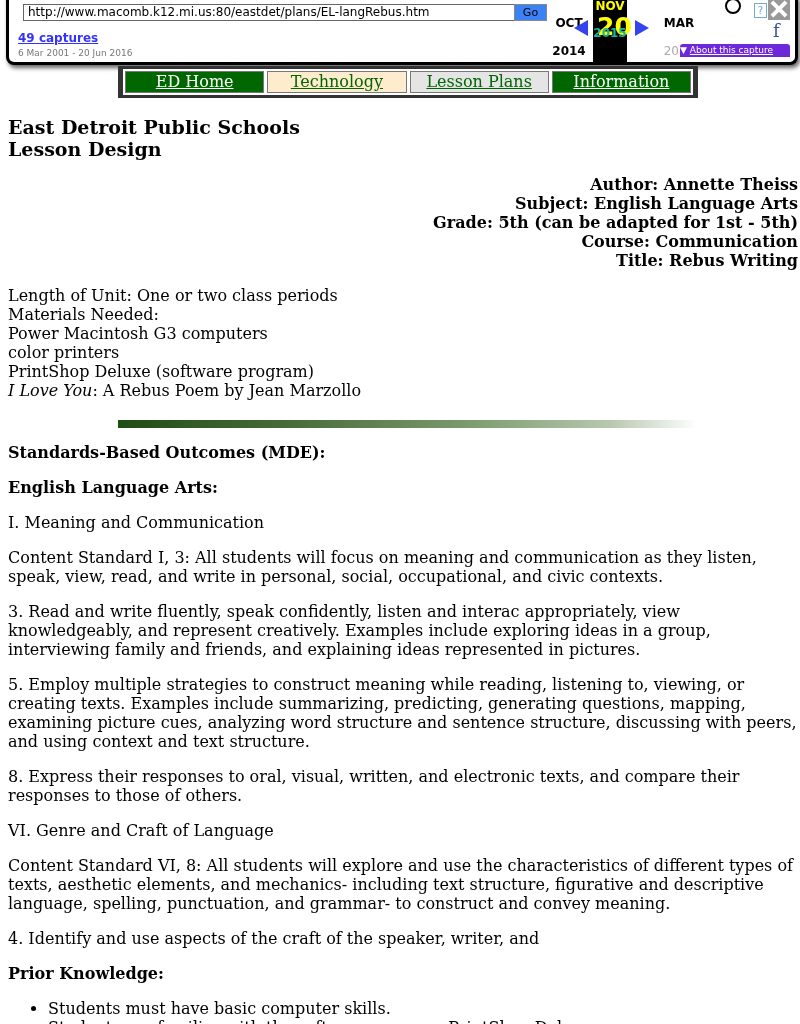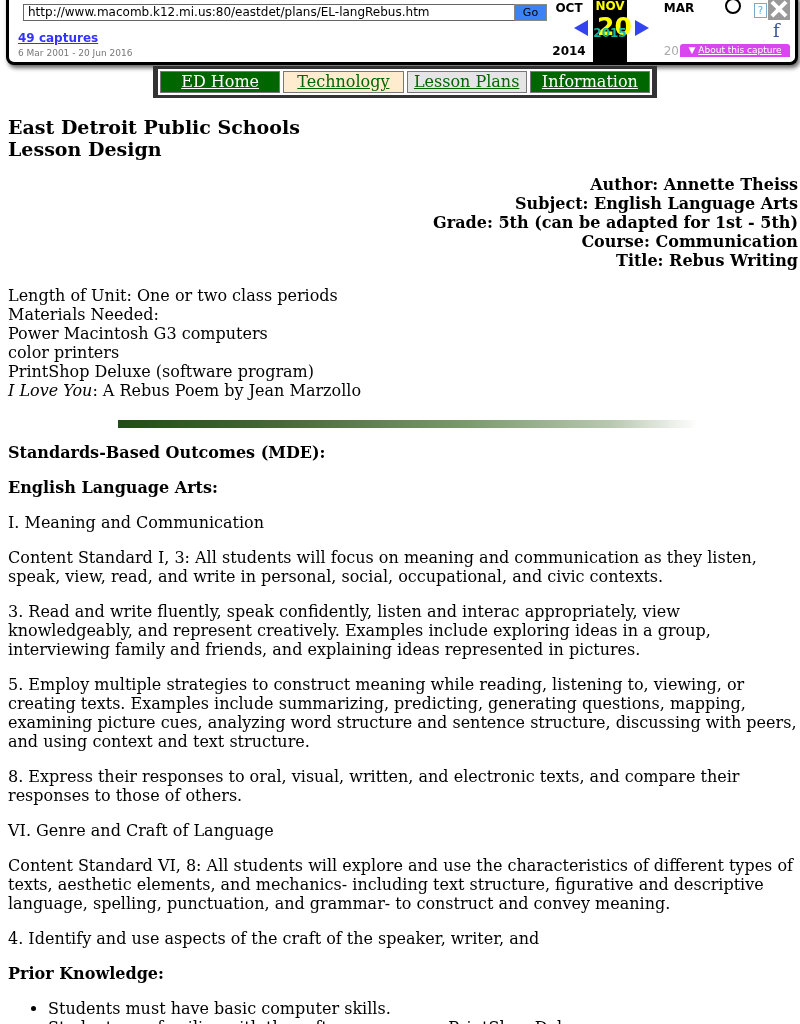"OCT" .wm-mon { margin-top: 2px -> 17px }
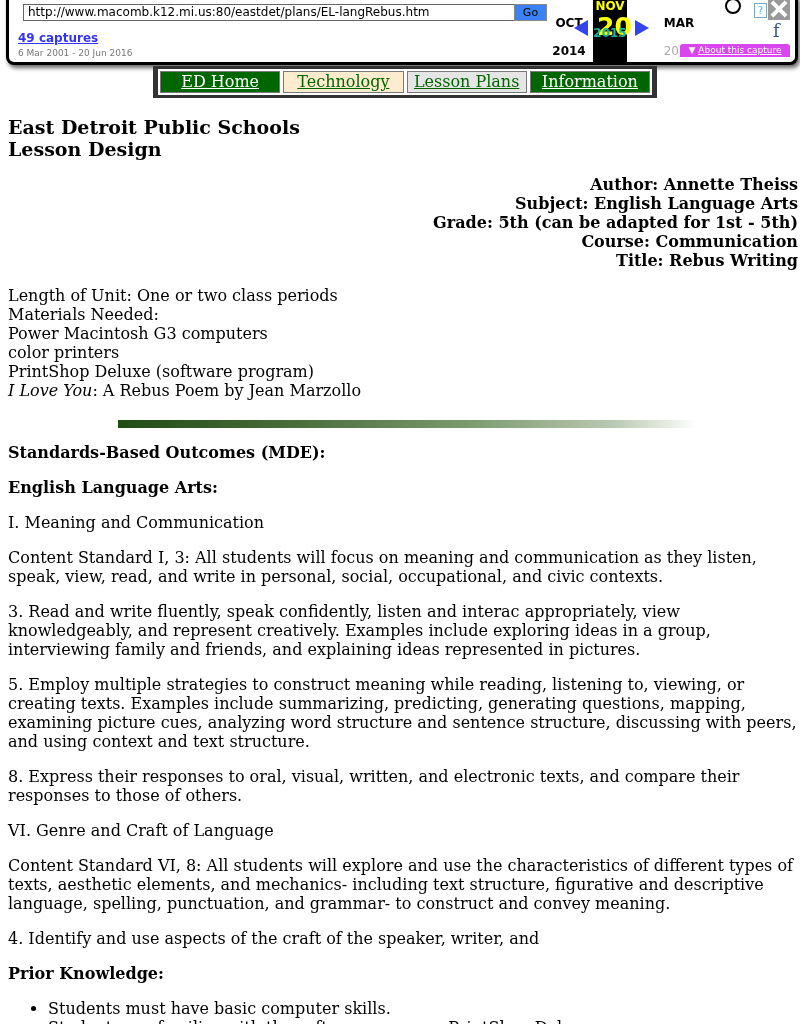"▼ About this capture" #wm-about { background: #d946ef -> #6d28d9; text-align: center -> none }
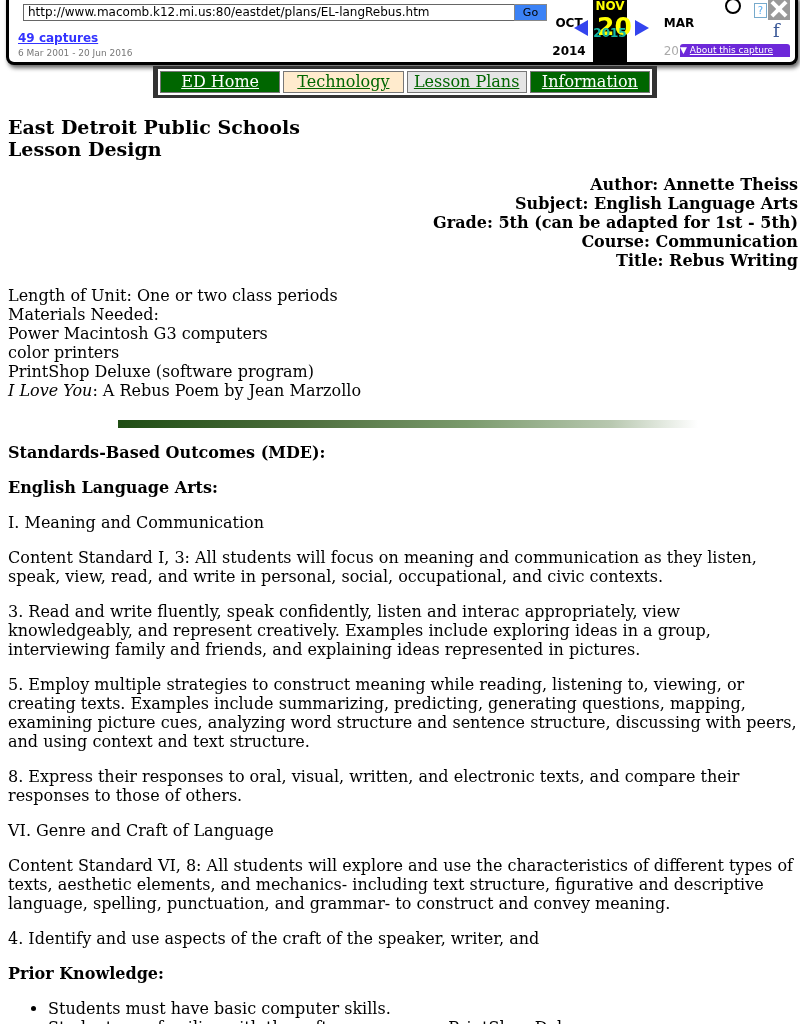"ED Home" #nav { margin-left: 35px -> none; width: 504px -> 580px }
